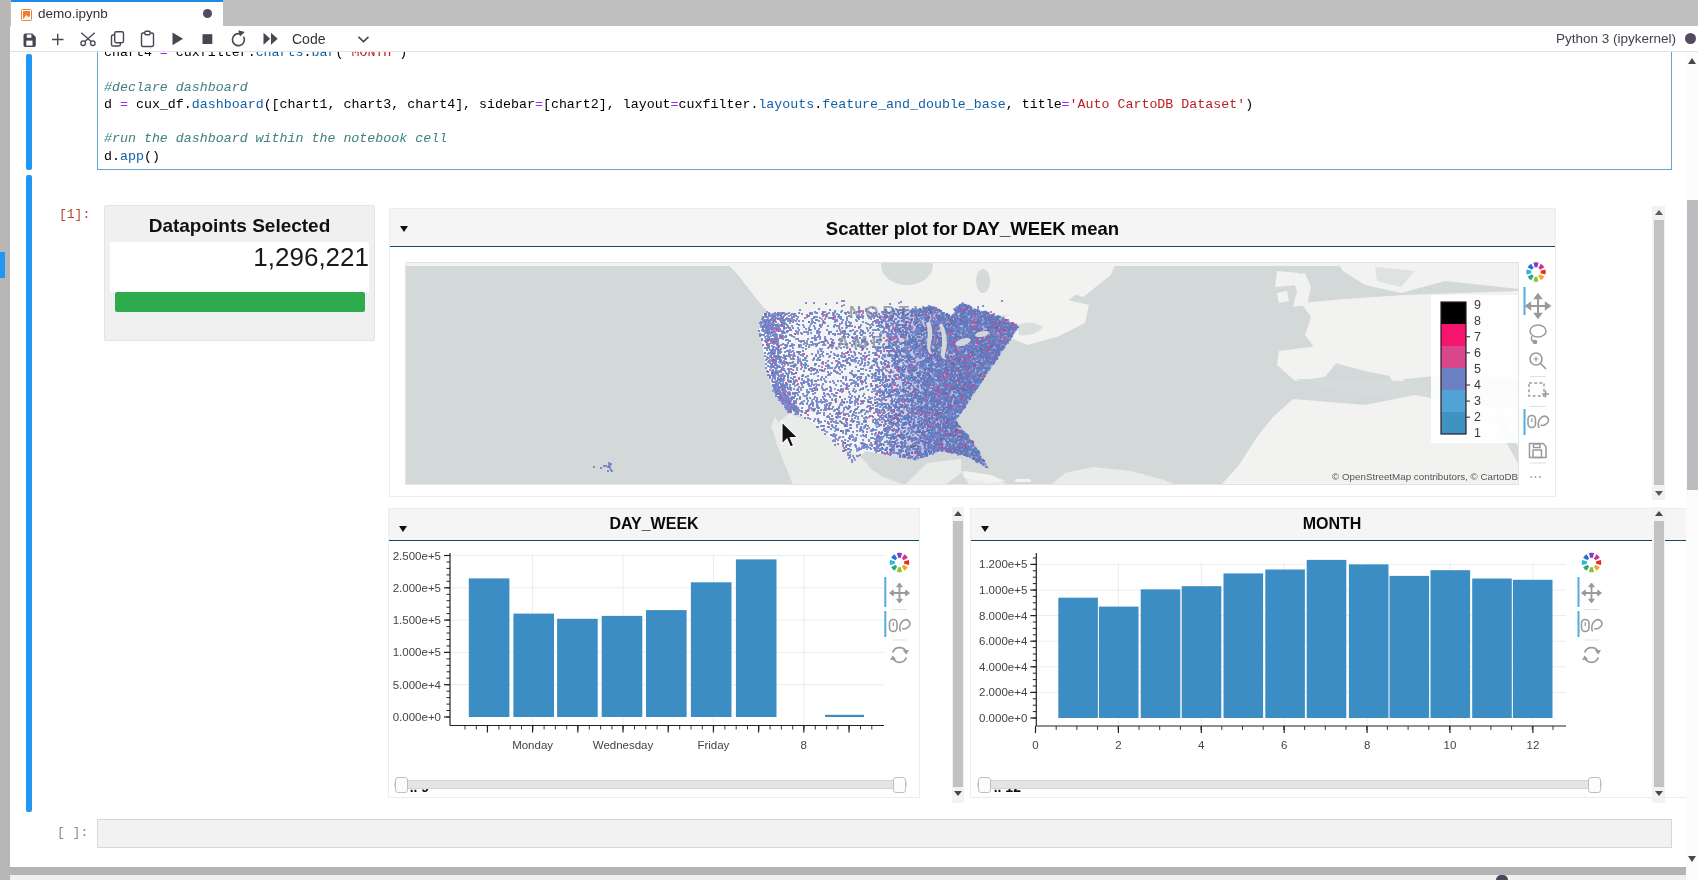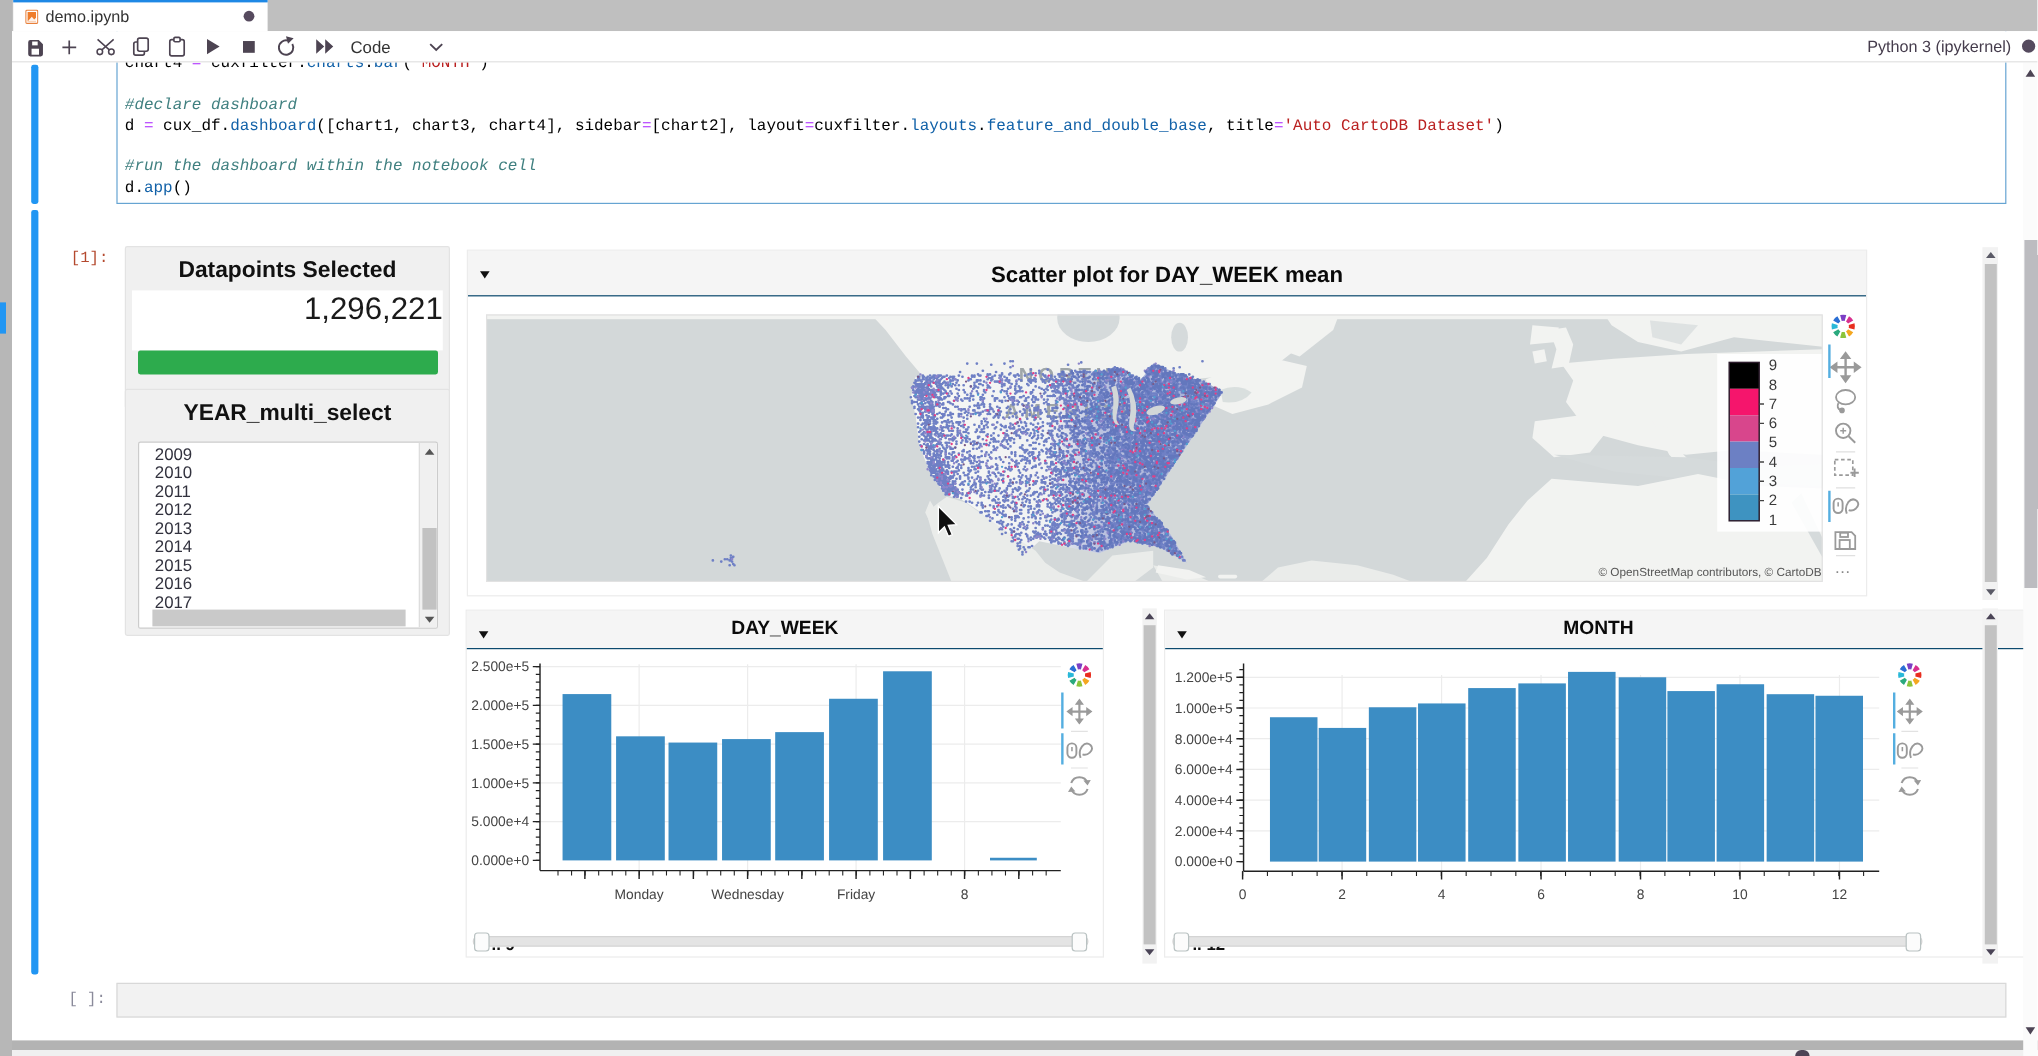"YEAR_multi_select" div.card { html: <div> <div>YEAR_multi_select</div> <div> <div>2009<br>2010<br>2011<br>2012<br>2013<br>2014<br>2015<br>2016<br>2017</div> <div> <div></div> <div></div> <div></div> </div> <div></div> </div> </div> -> none }
